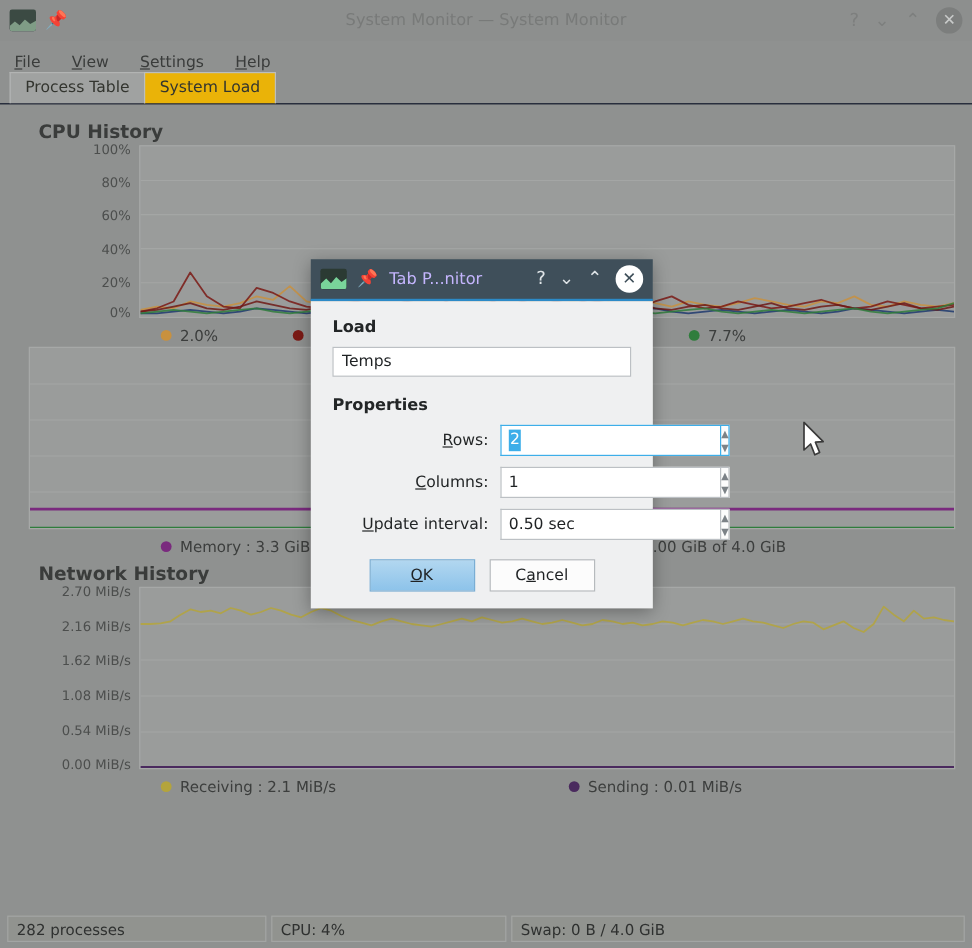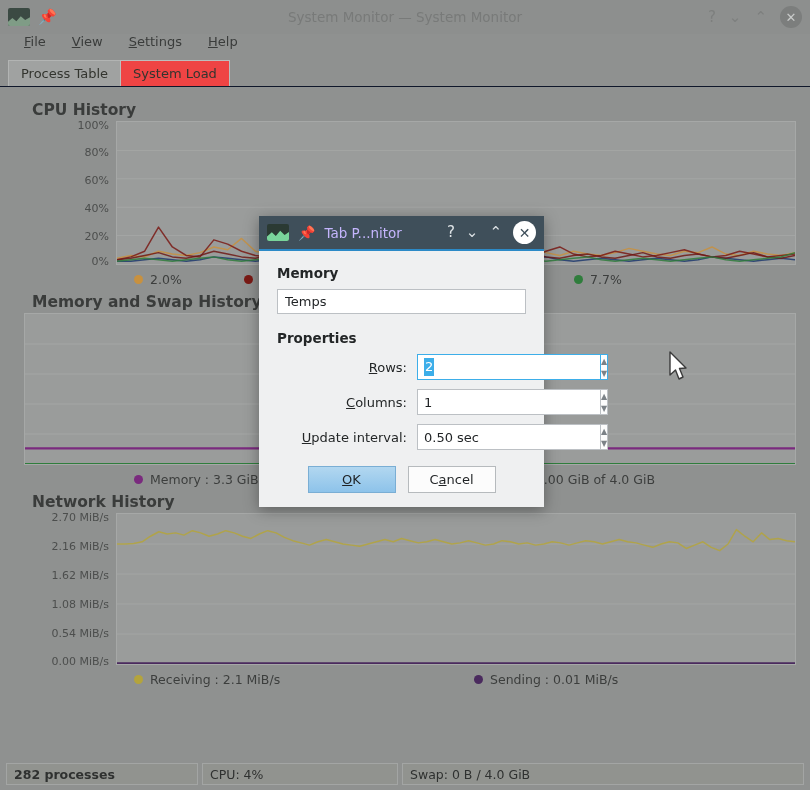"File" .menubar { align-items: flex-start -> flex-end; padding-left: 24px -> 12px }
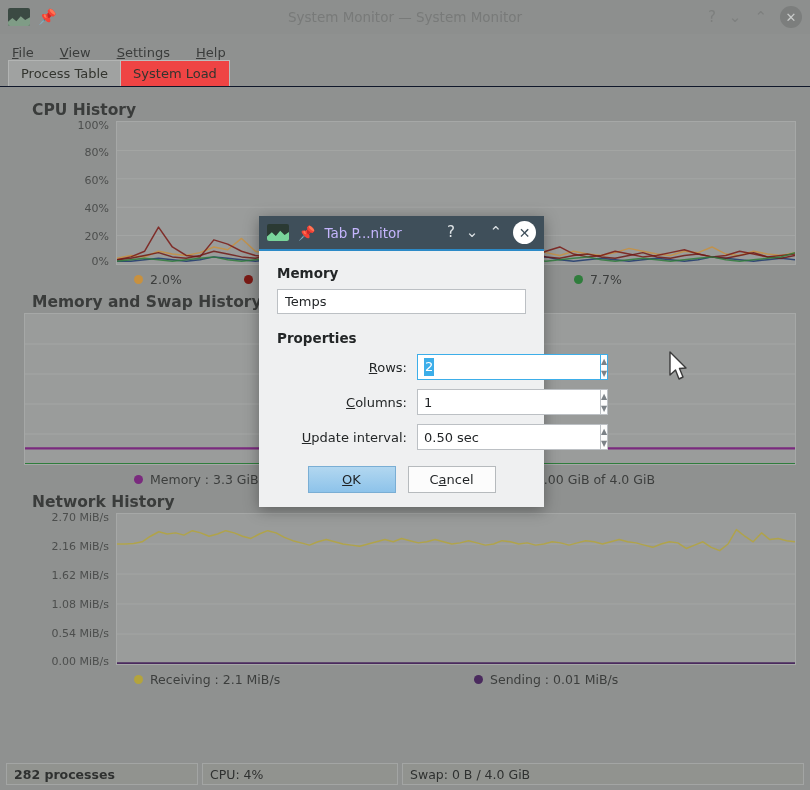"System Load" .tab.active { background: #ef4444 -> #eab308 }
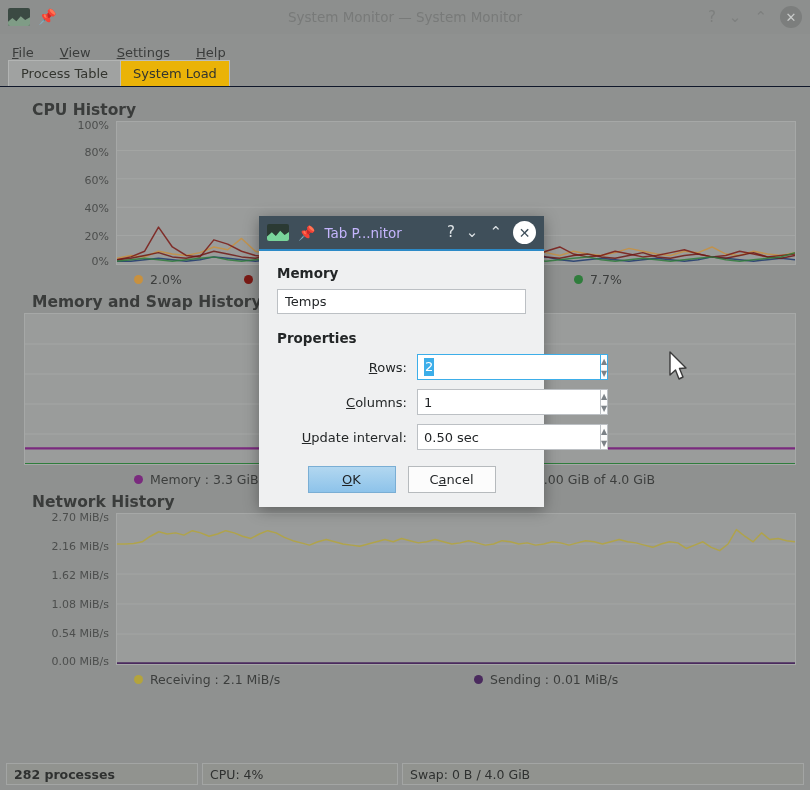"Memory" div.dlg-h { text: Memory -> Load }
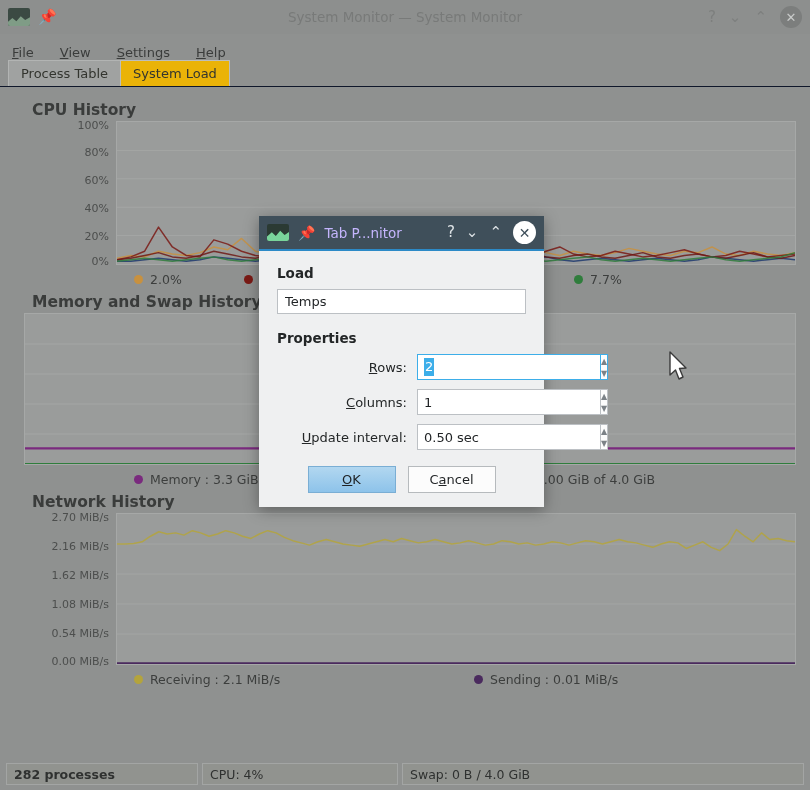"Memory and Swap History" div.section-title { html: <div>Memory and Swap History</div> -> none }
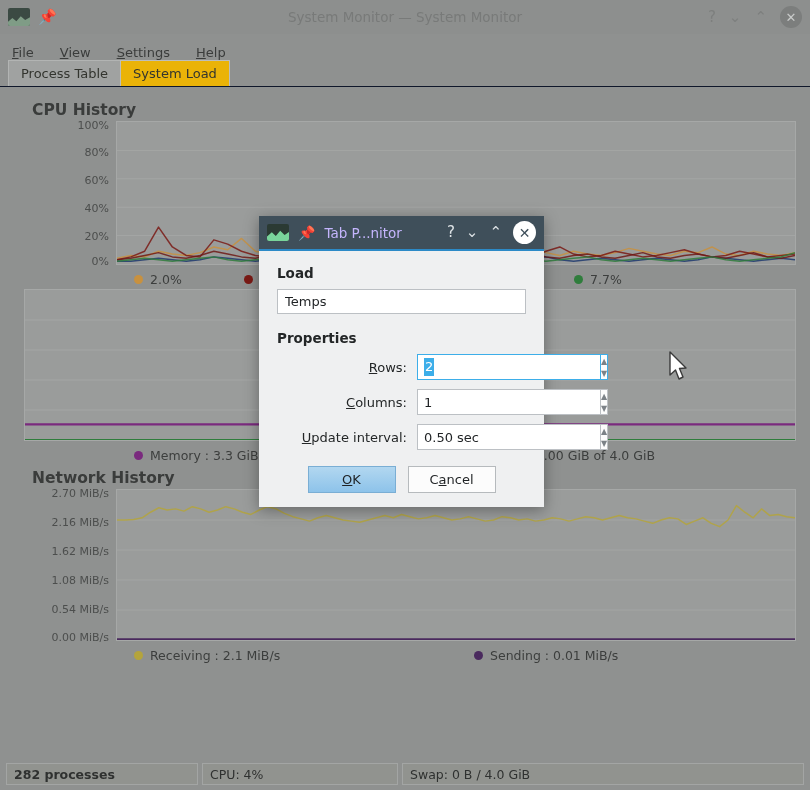"282 processes" .sc1 { font-weight: bold -> none; width: 192px -> 216px }
